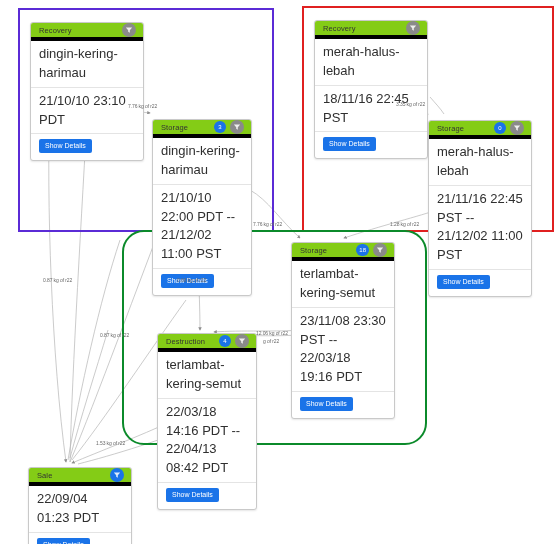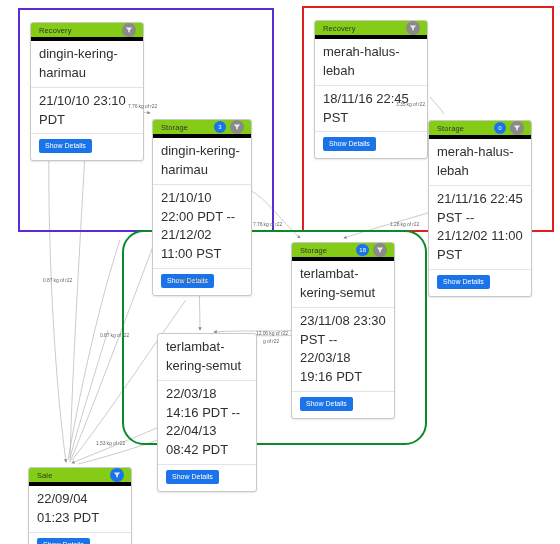"Destruction" div.node-head { html: none -> <div> <span>Destruction</span> <span> <span>4</span> <span> <svg> <path></path> </svg> </span> </span> </div> }
